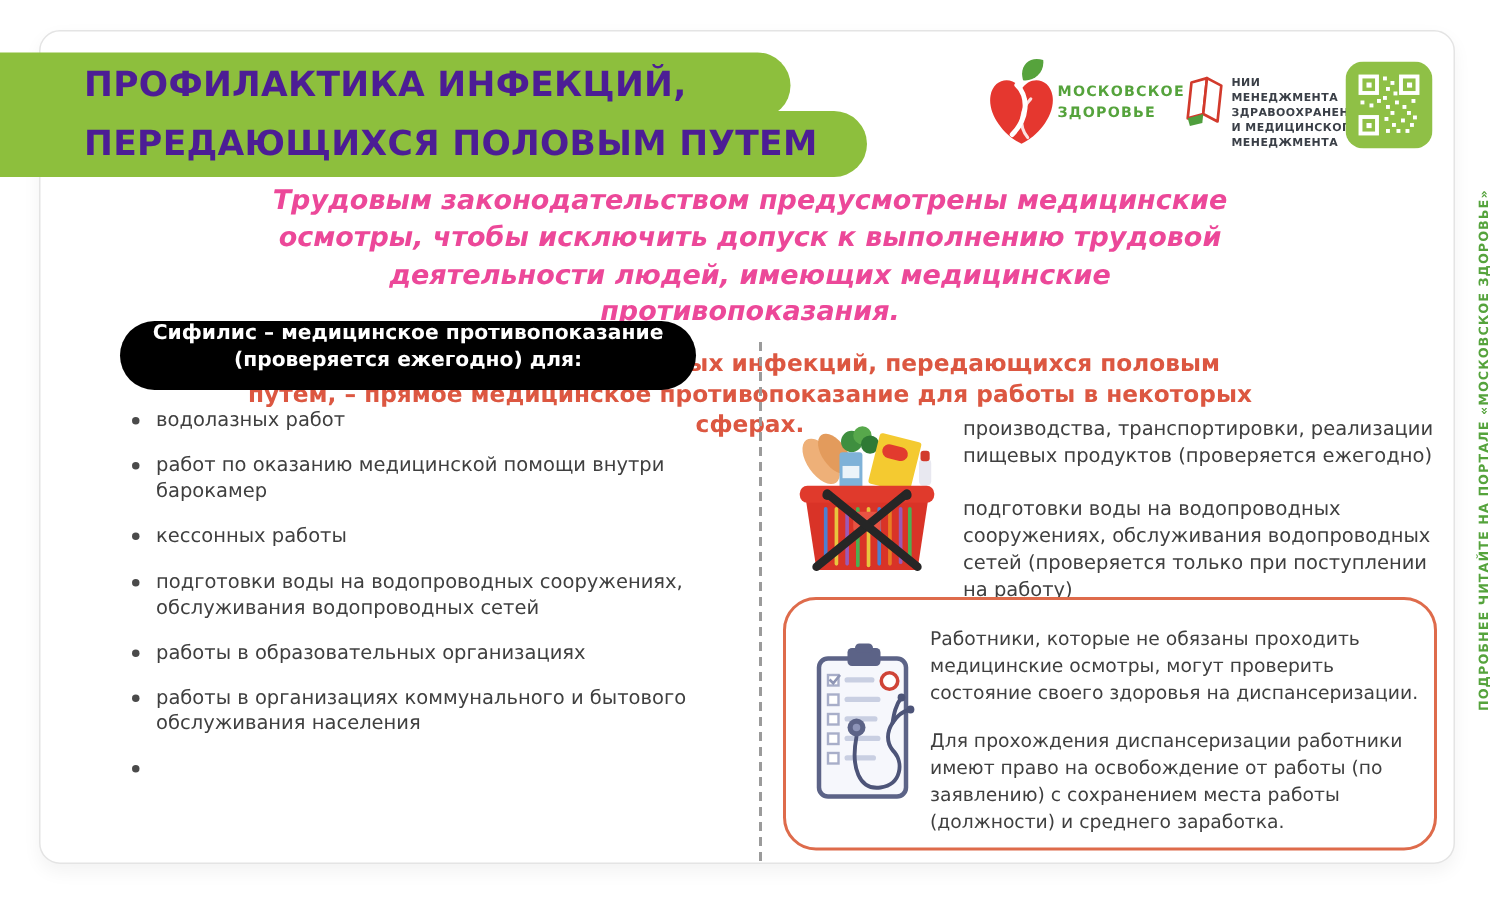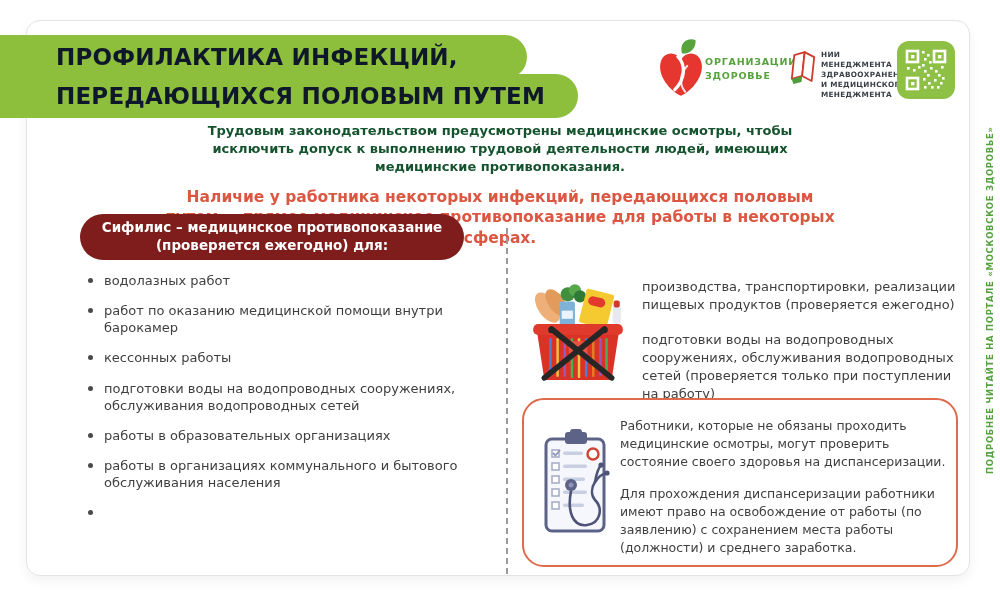"ПРОФИЛАКТИКА ИНФЕКЦИЙ," .pill .t { color: #0f172a -> #4c1d95 }
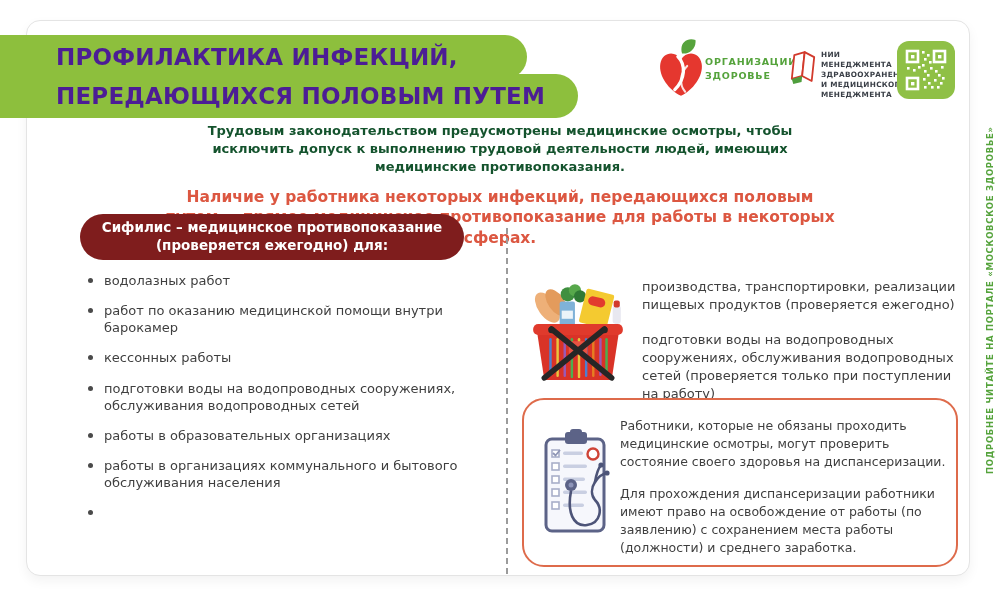"ОРГАНИЗАЦИИ" div { text: ОРГАНИЗАЦИИ -> МОСКОВСКОЕ }
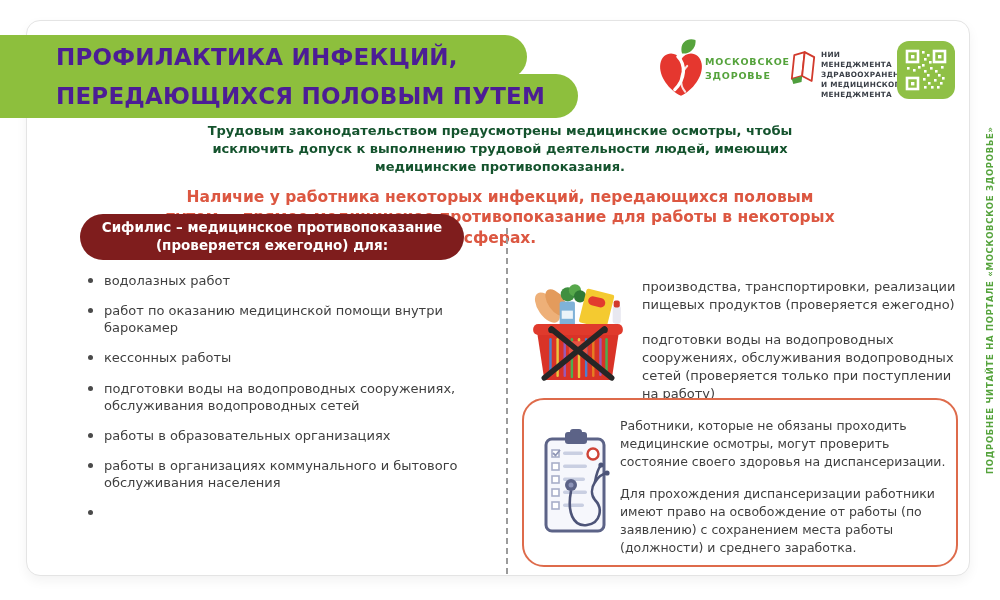"Трудовым законодательством предусмотрены" .intro-p1 { color: #14532d -> #ec4899; font-size: 13px -> 18px; font-style: none -> italic }
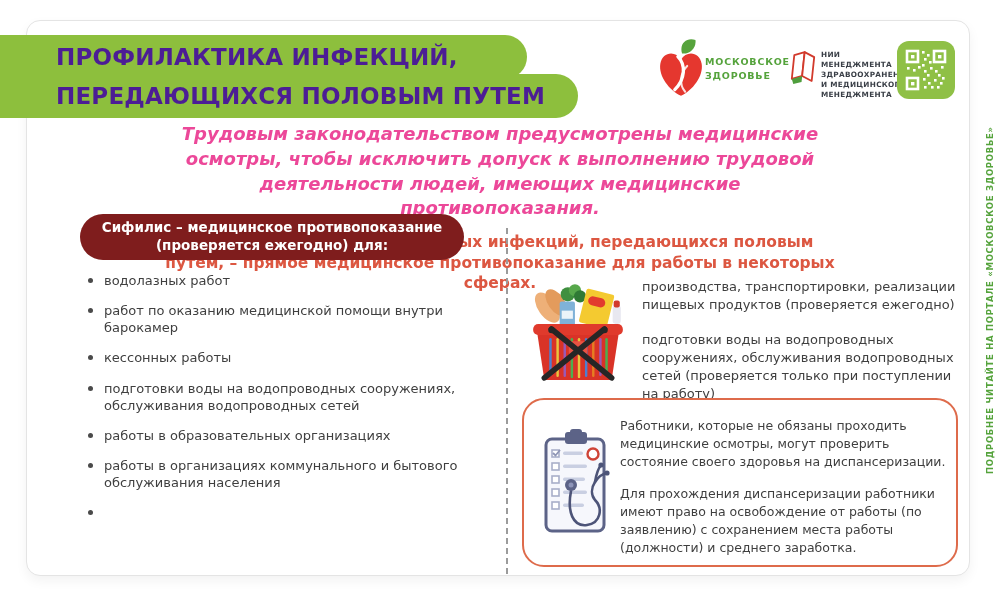"Сифилис – медицинское противопоказание" .col-pill { align-items: center -> flex-start; background: #7f1d1d -> #000000 }
